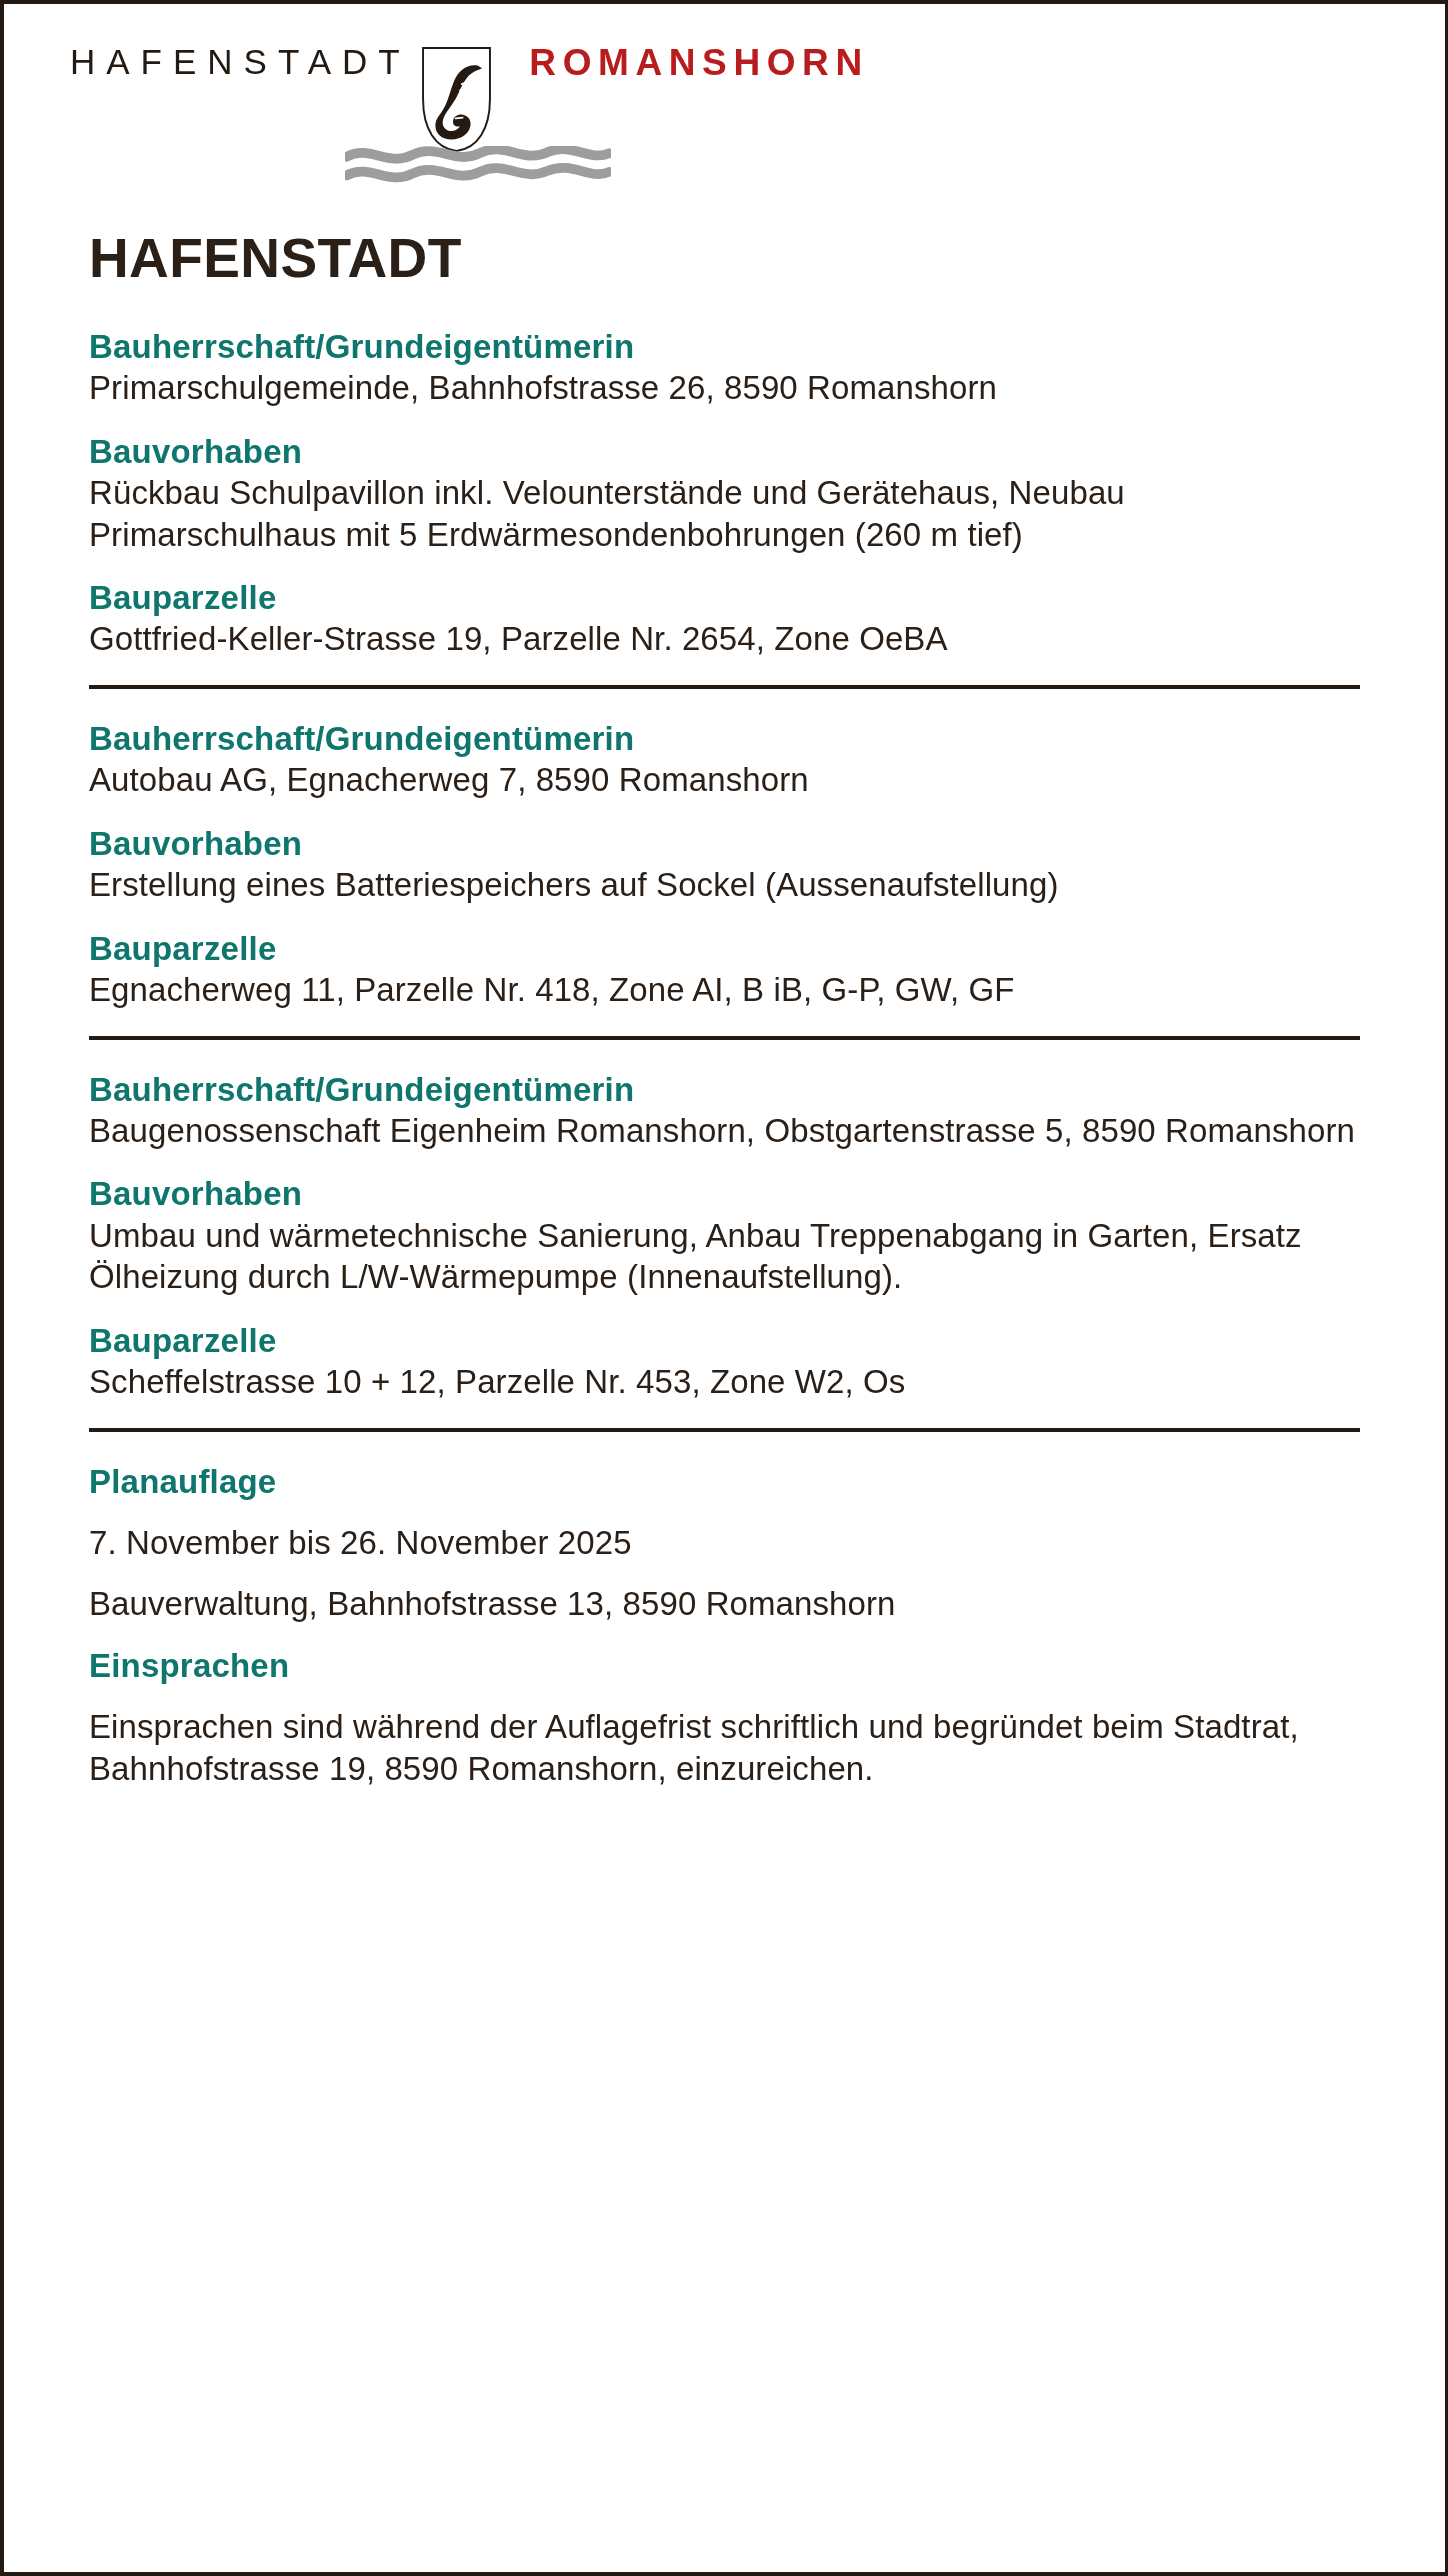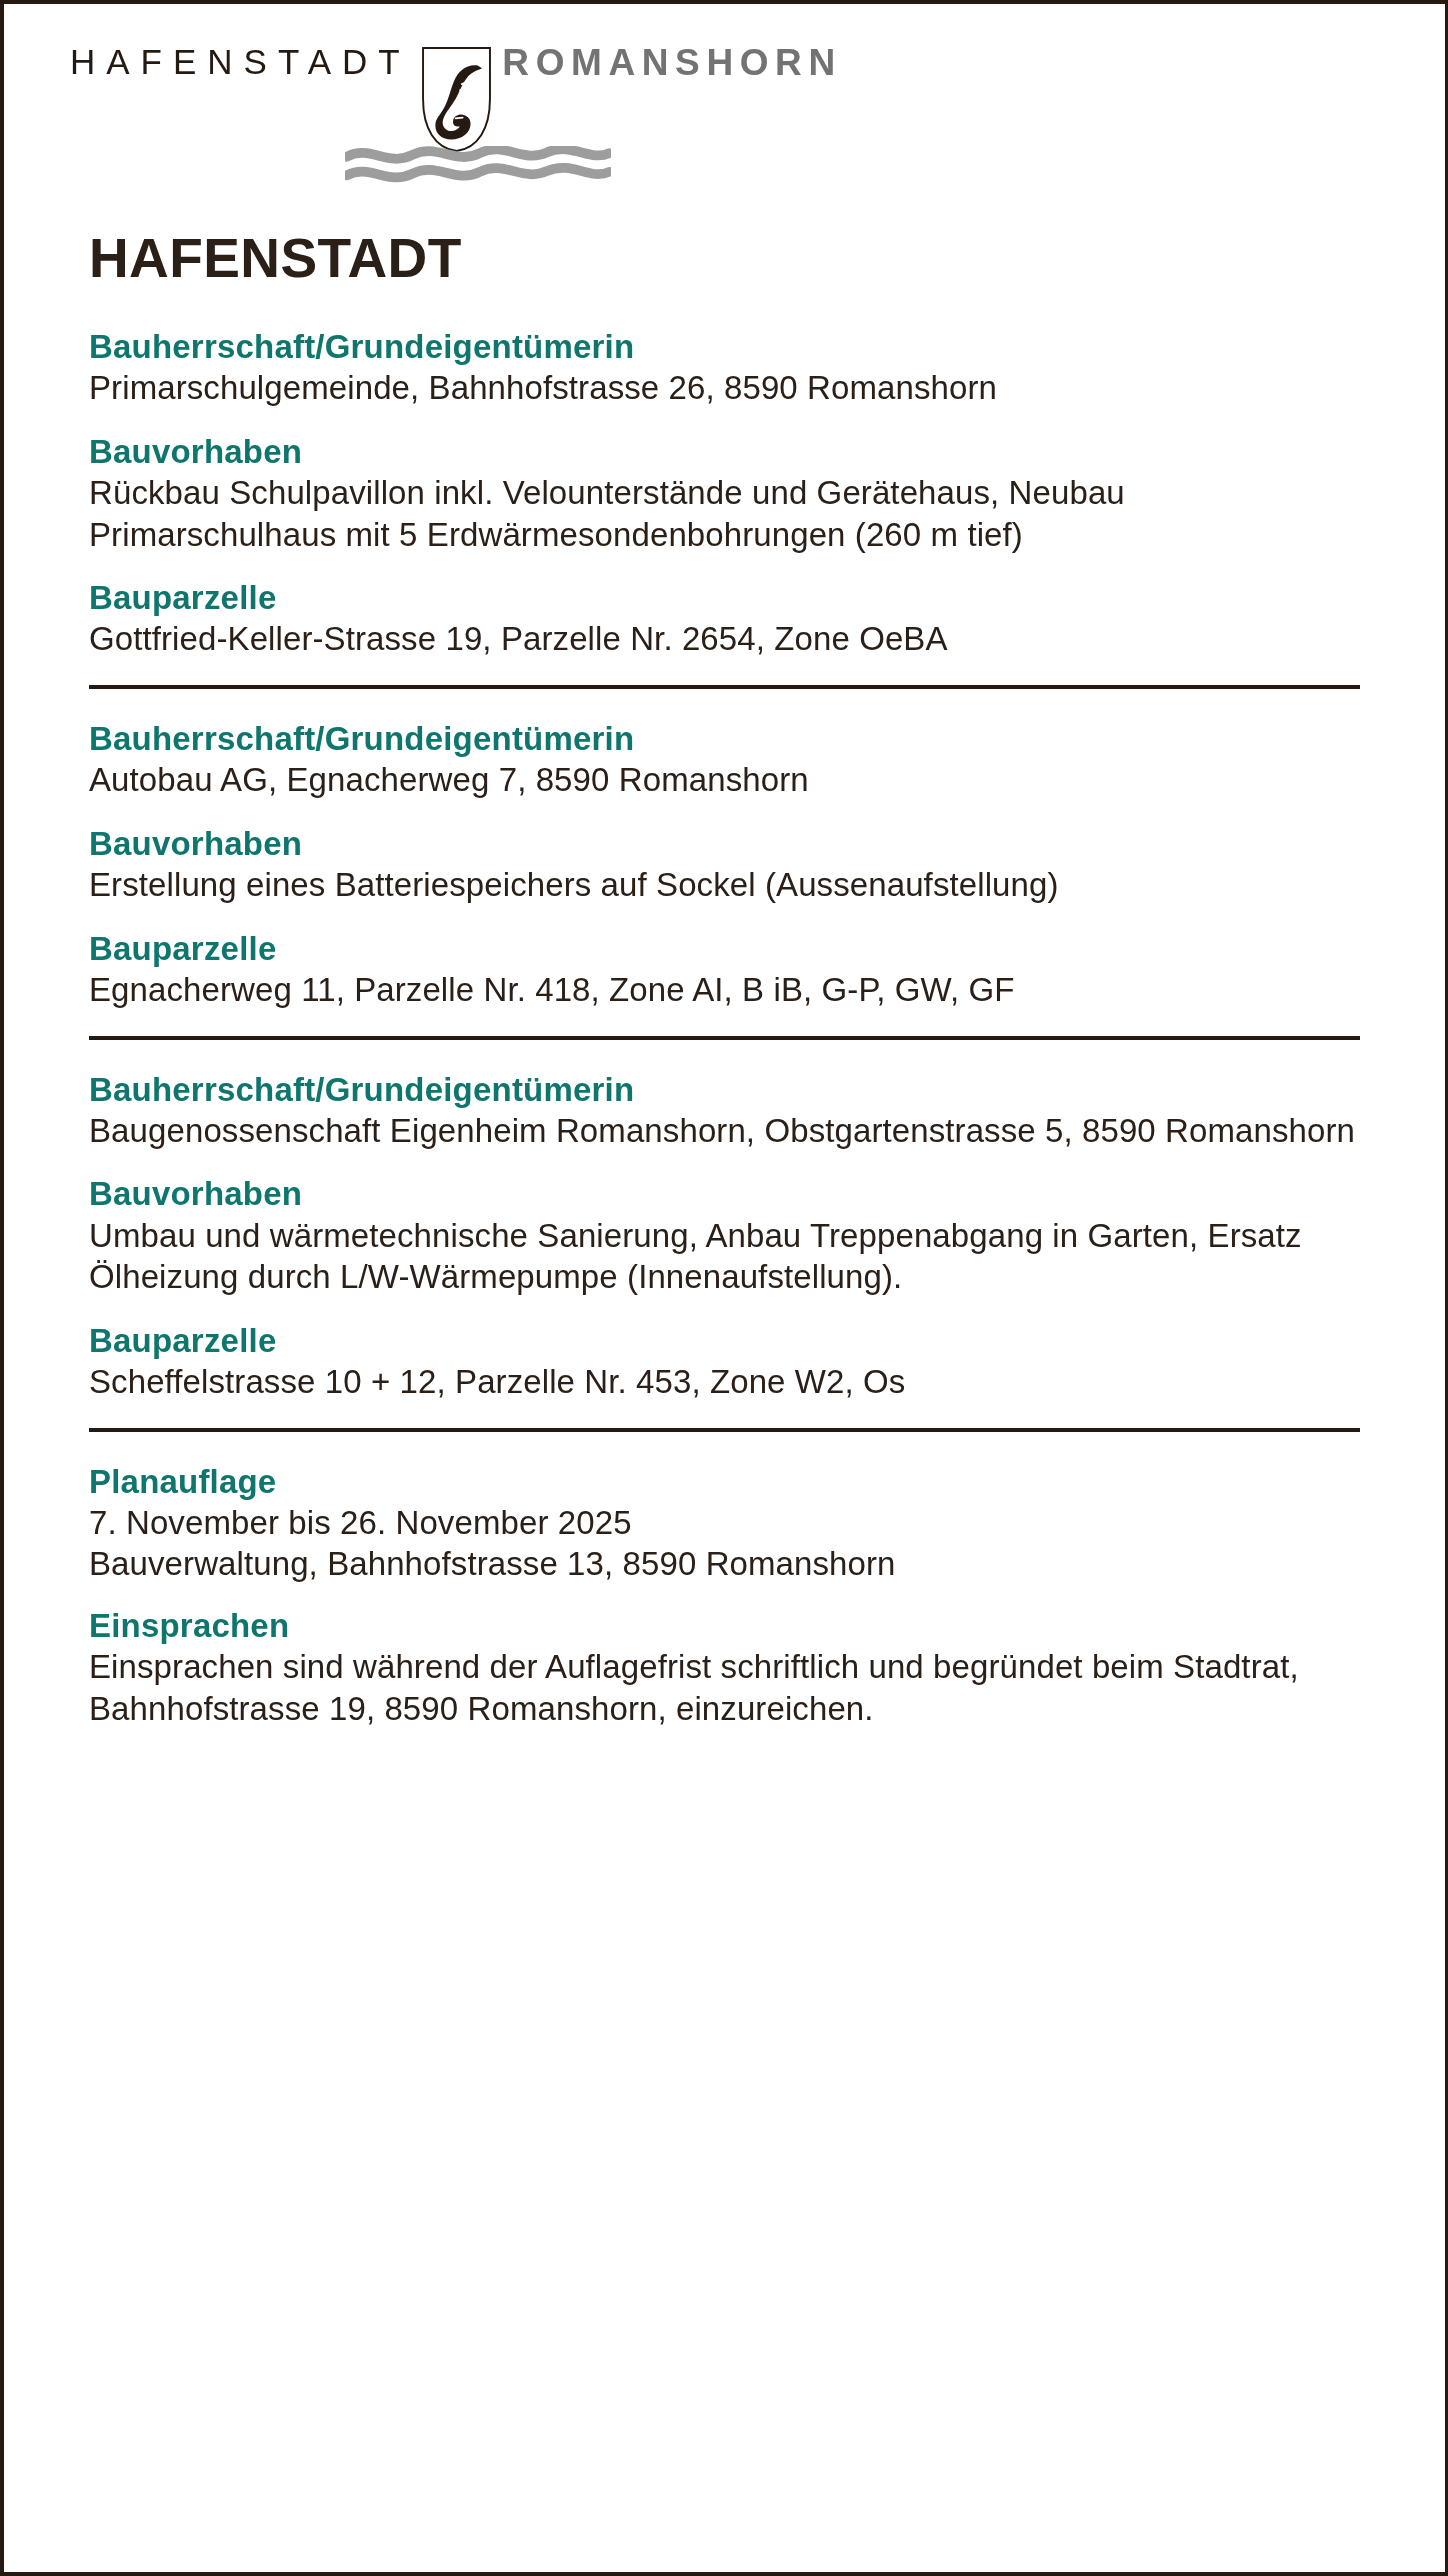"ROMANSHORN" .logo-romanshorn { color: #737373 -> #b91c1c; margin-left: none -> 27px }
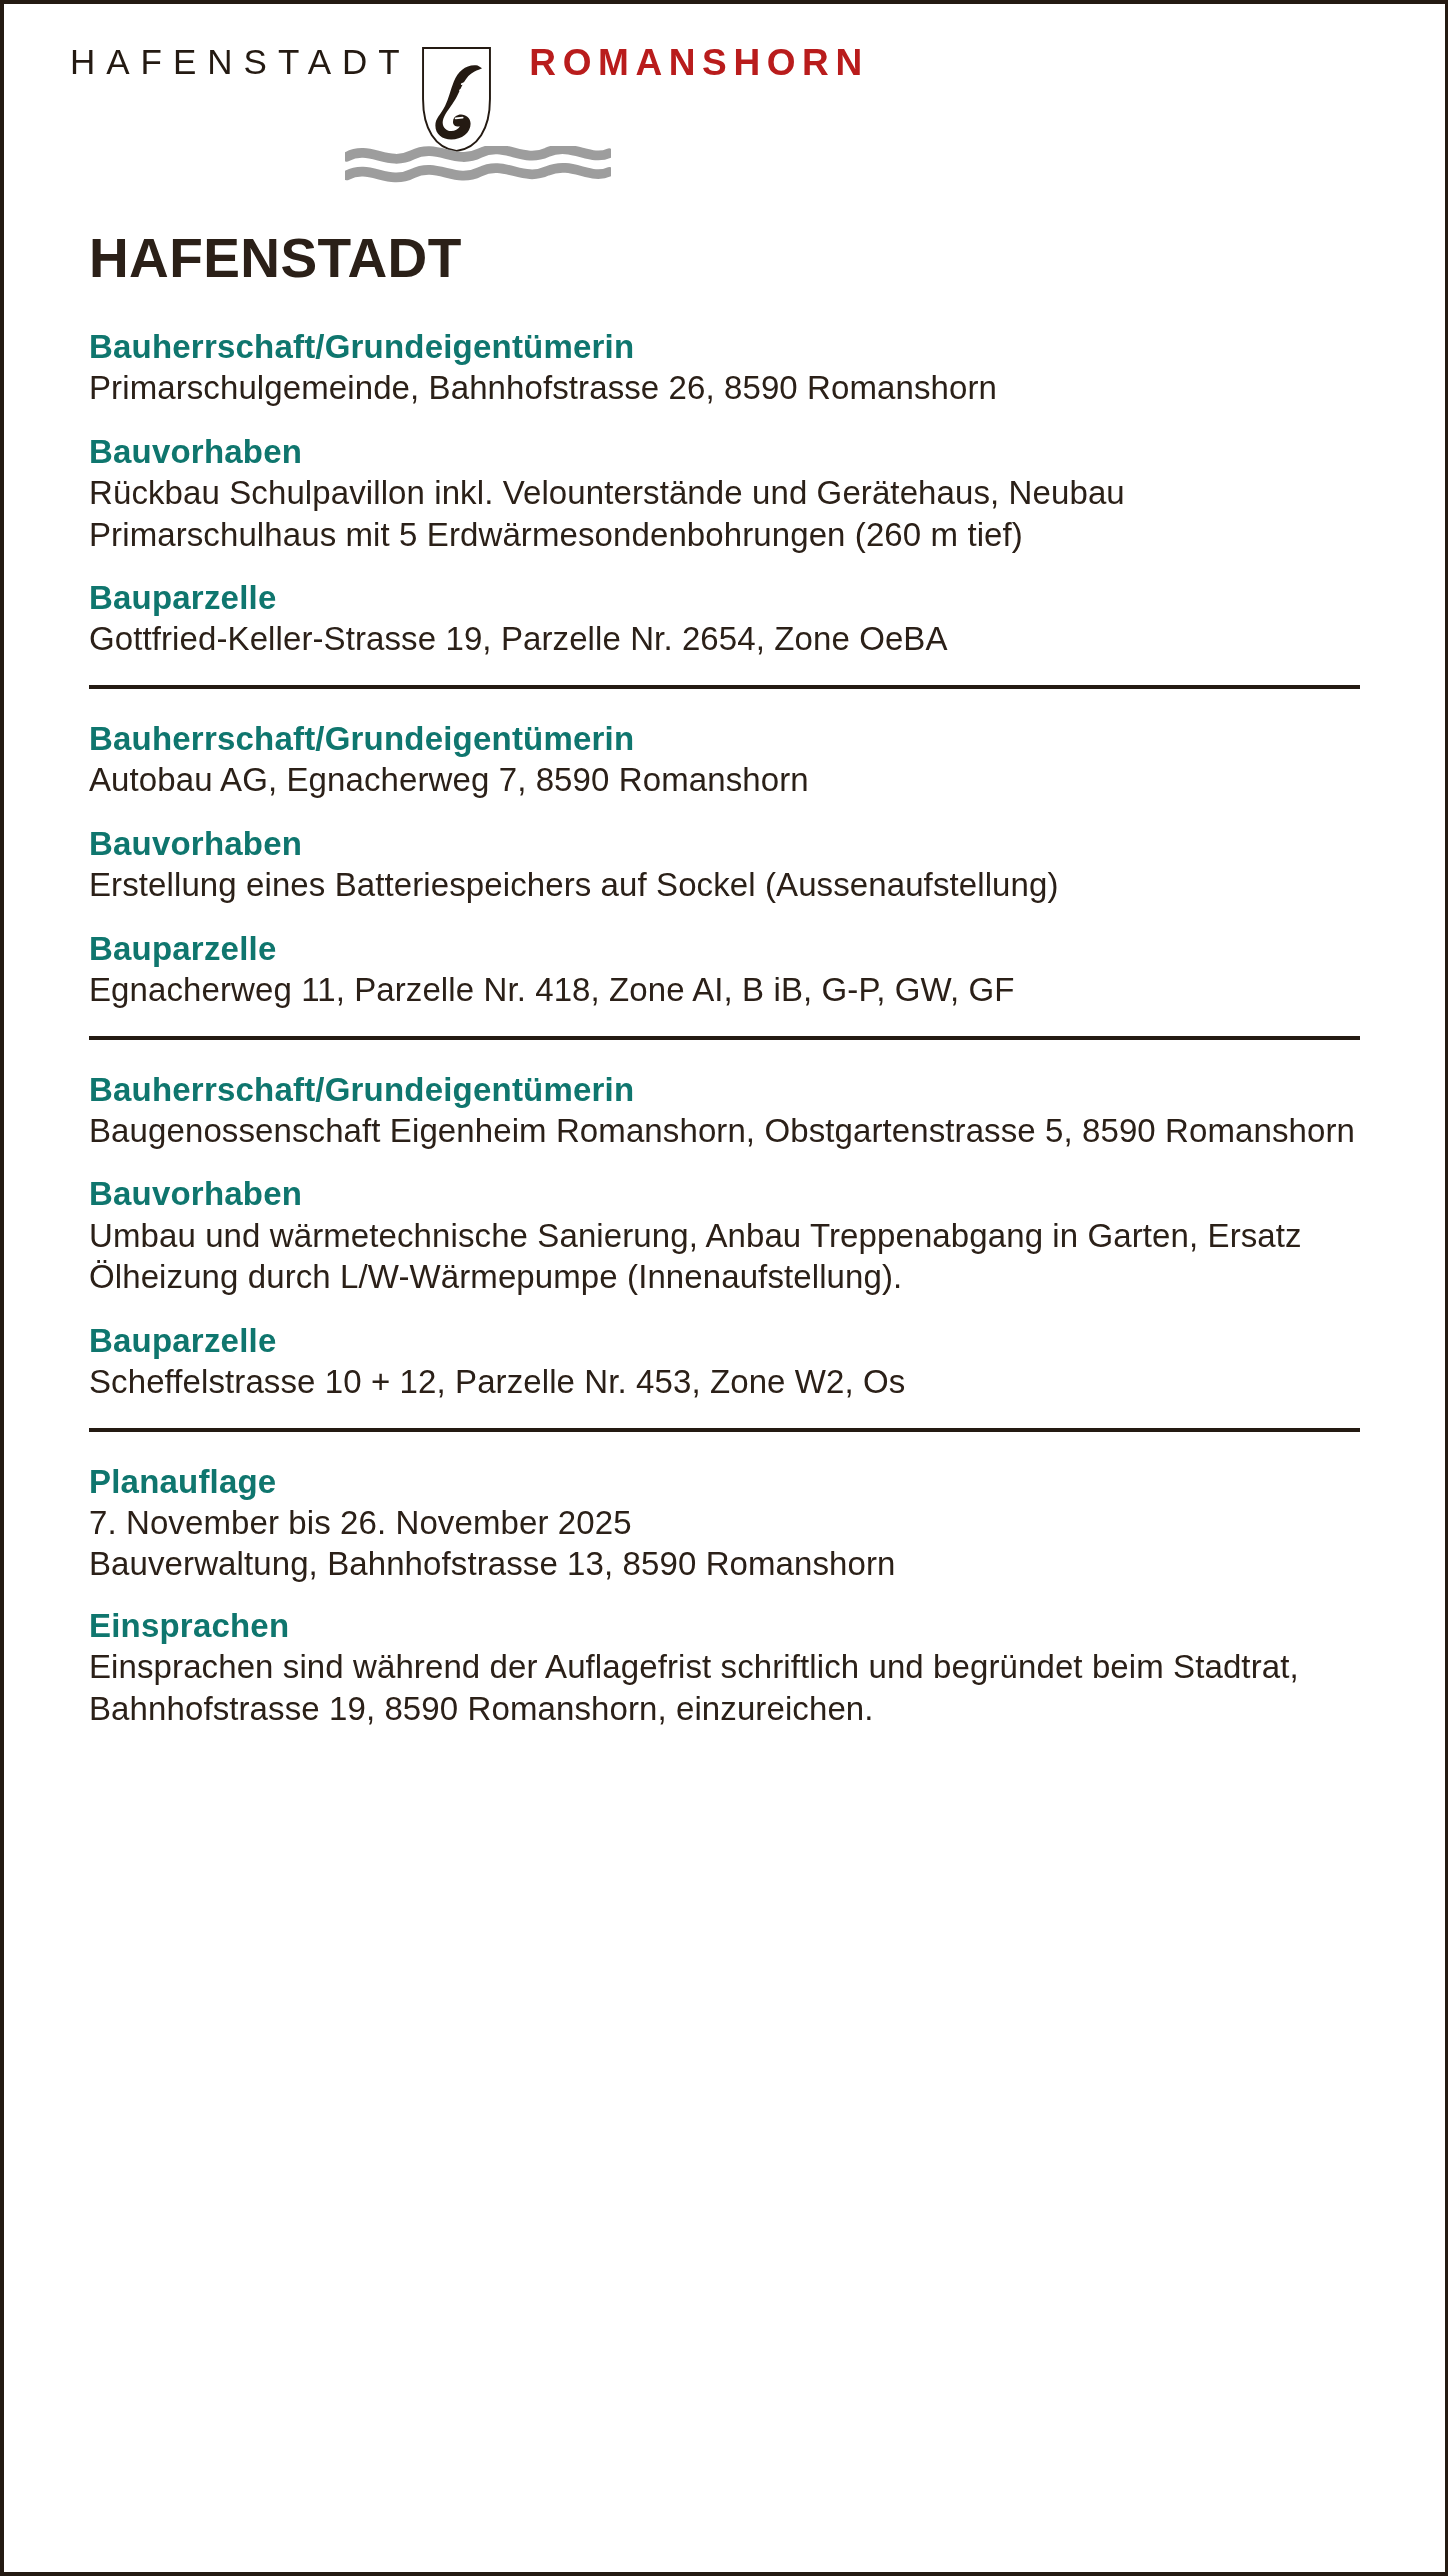"7. November bis 26. November" .footer-block .value { margin-top: none -> 20px }
